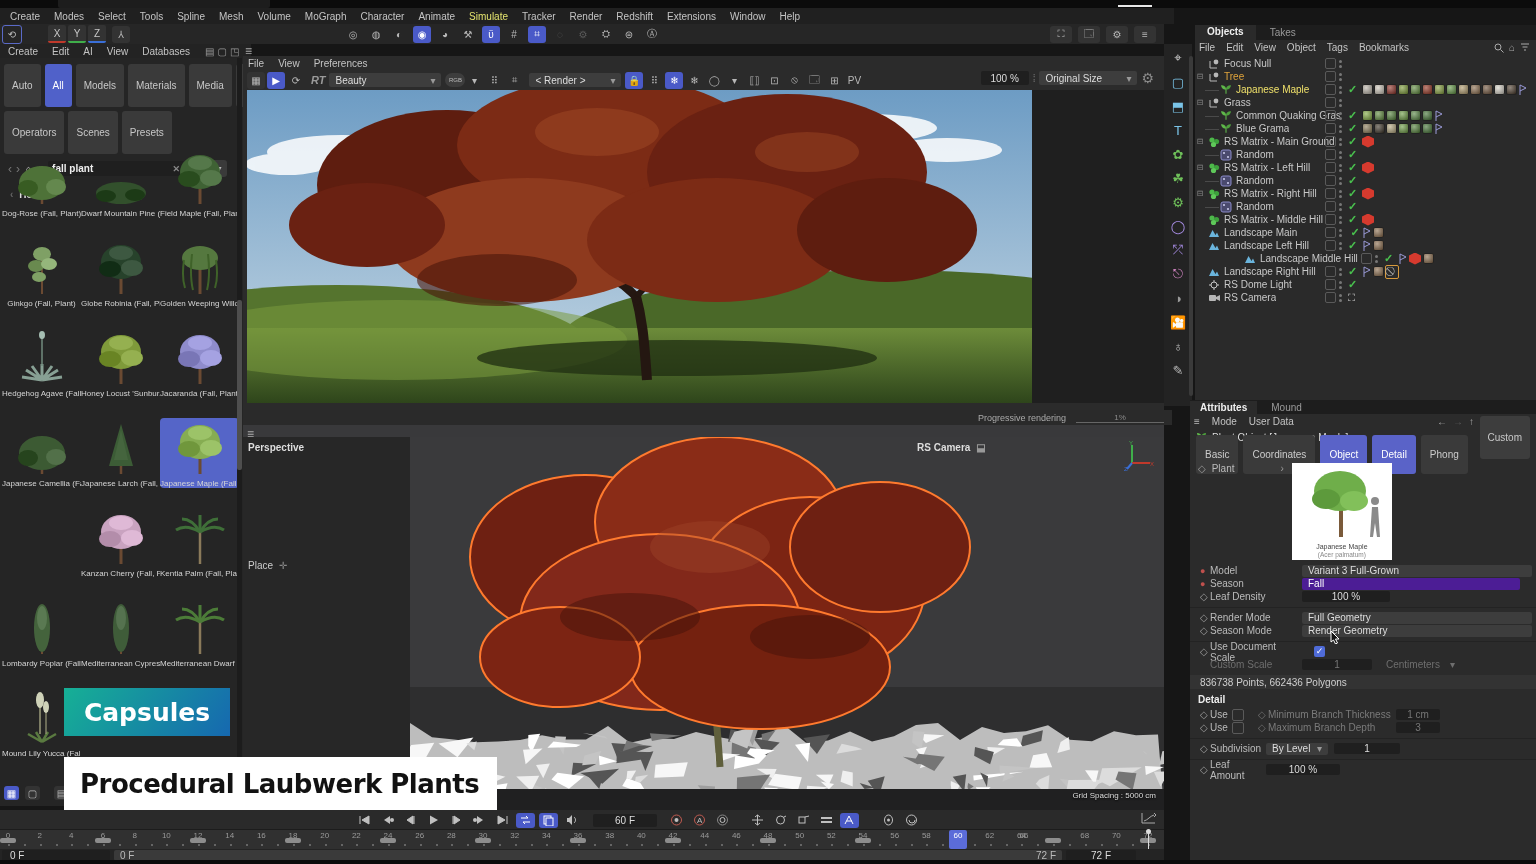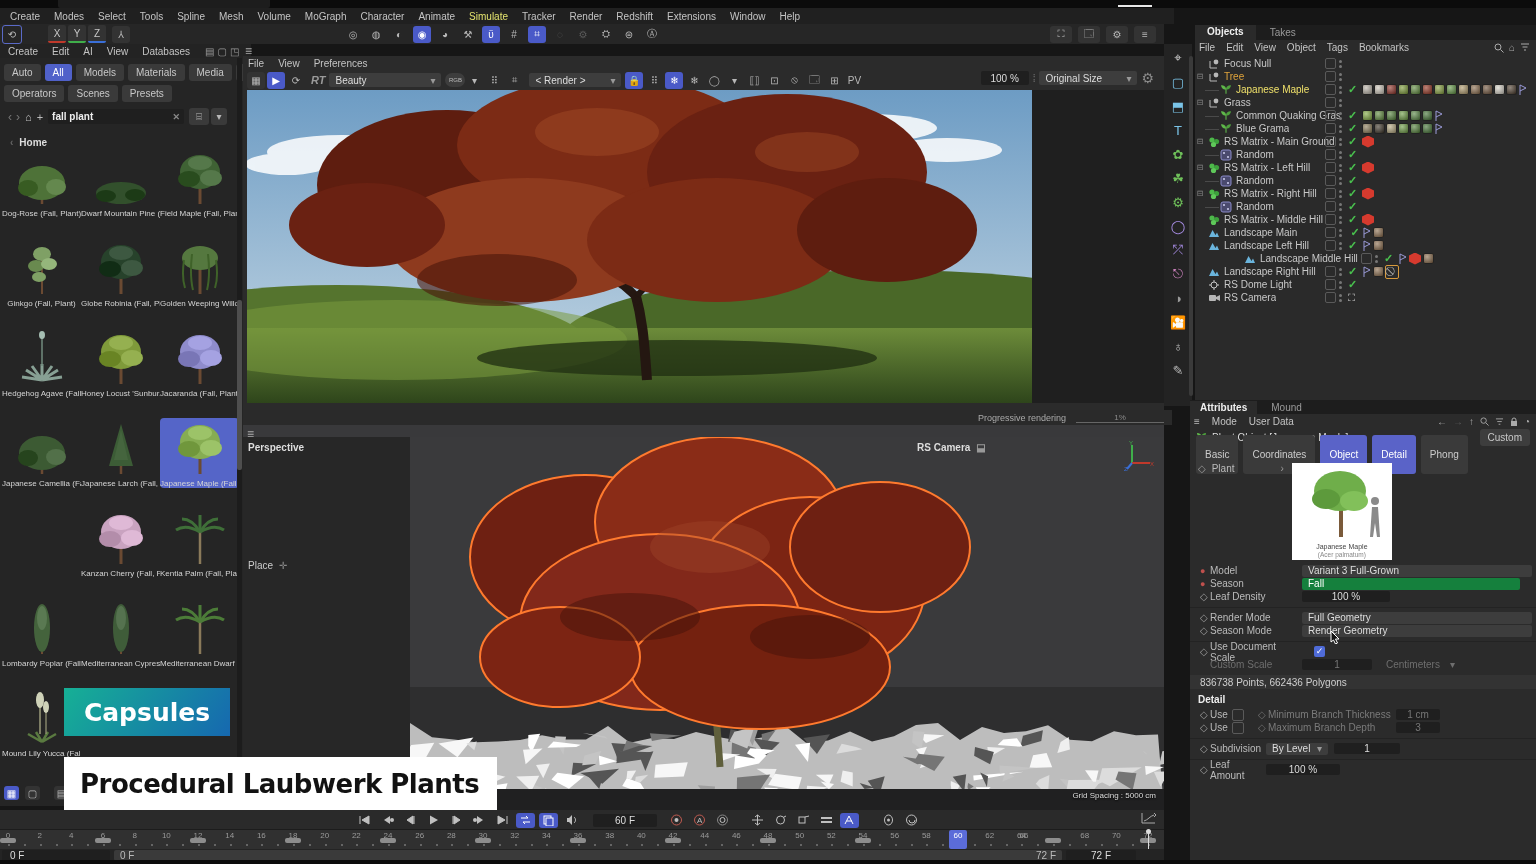"Auto" .pill { padding: 3px 8px -> 16px 8px }
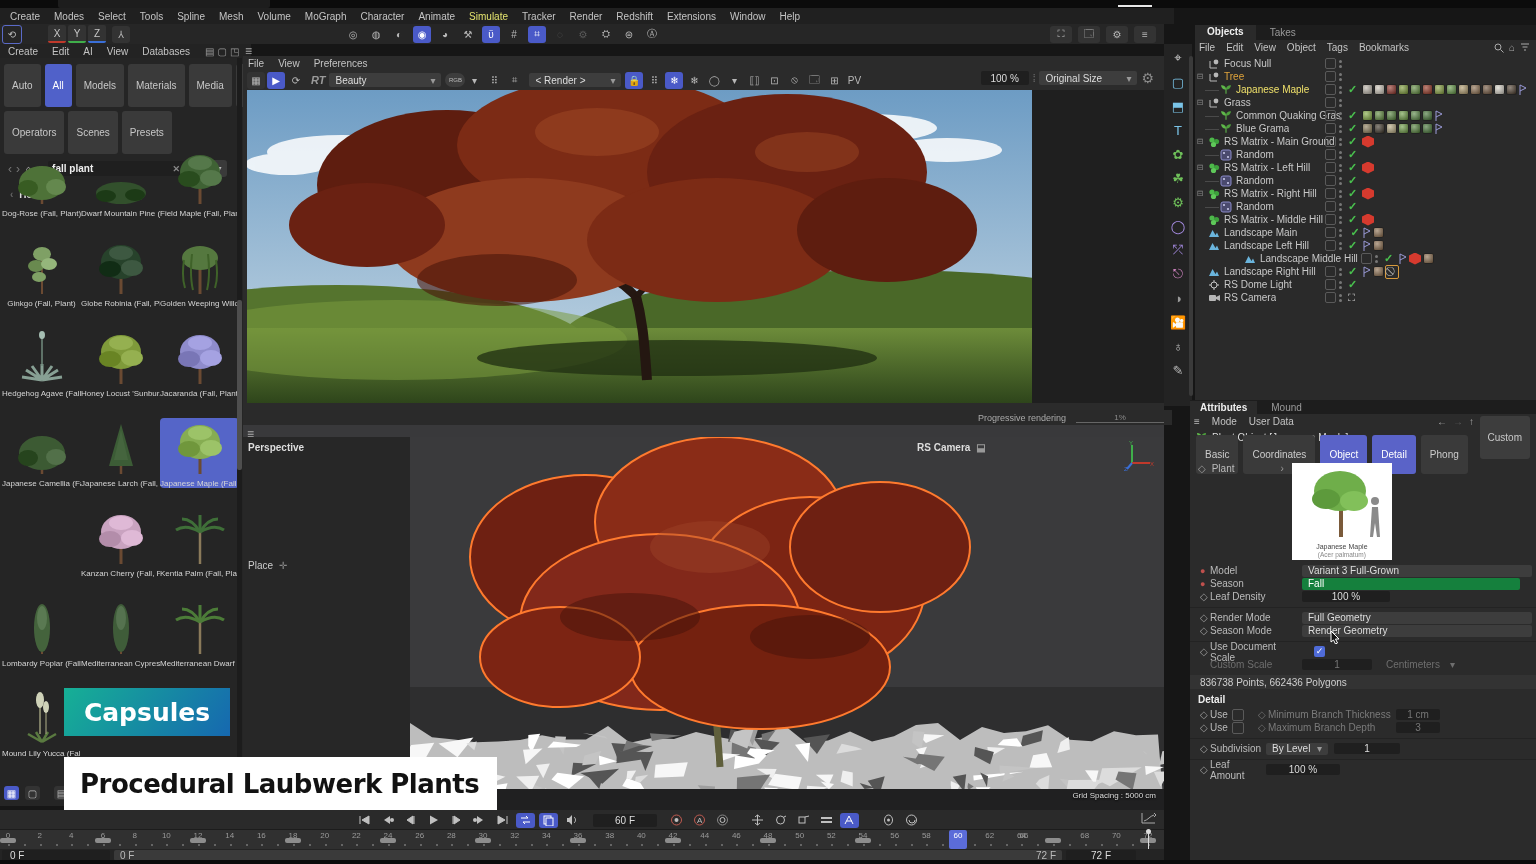"Fall" span.vfield { background: #15803d -> #4c1d95 }
